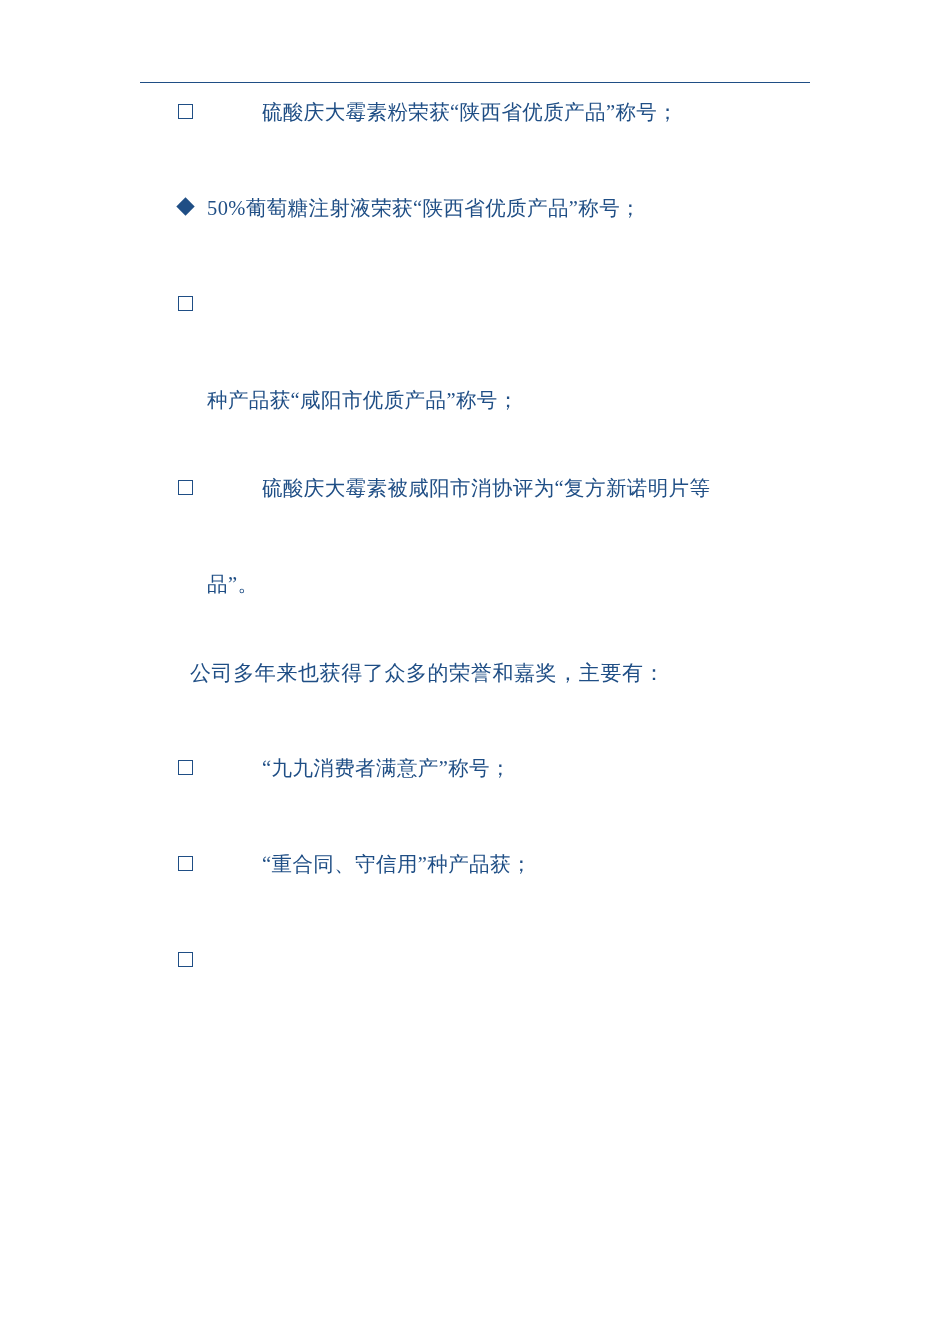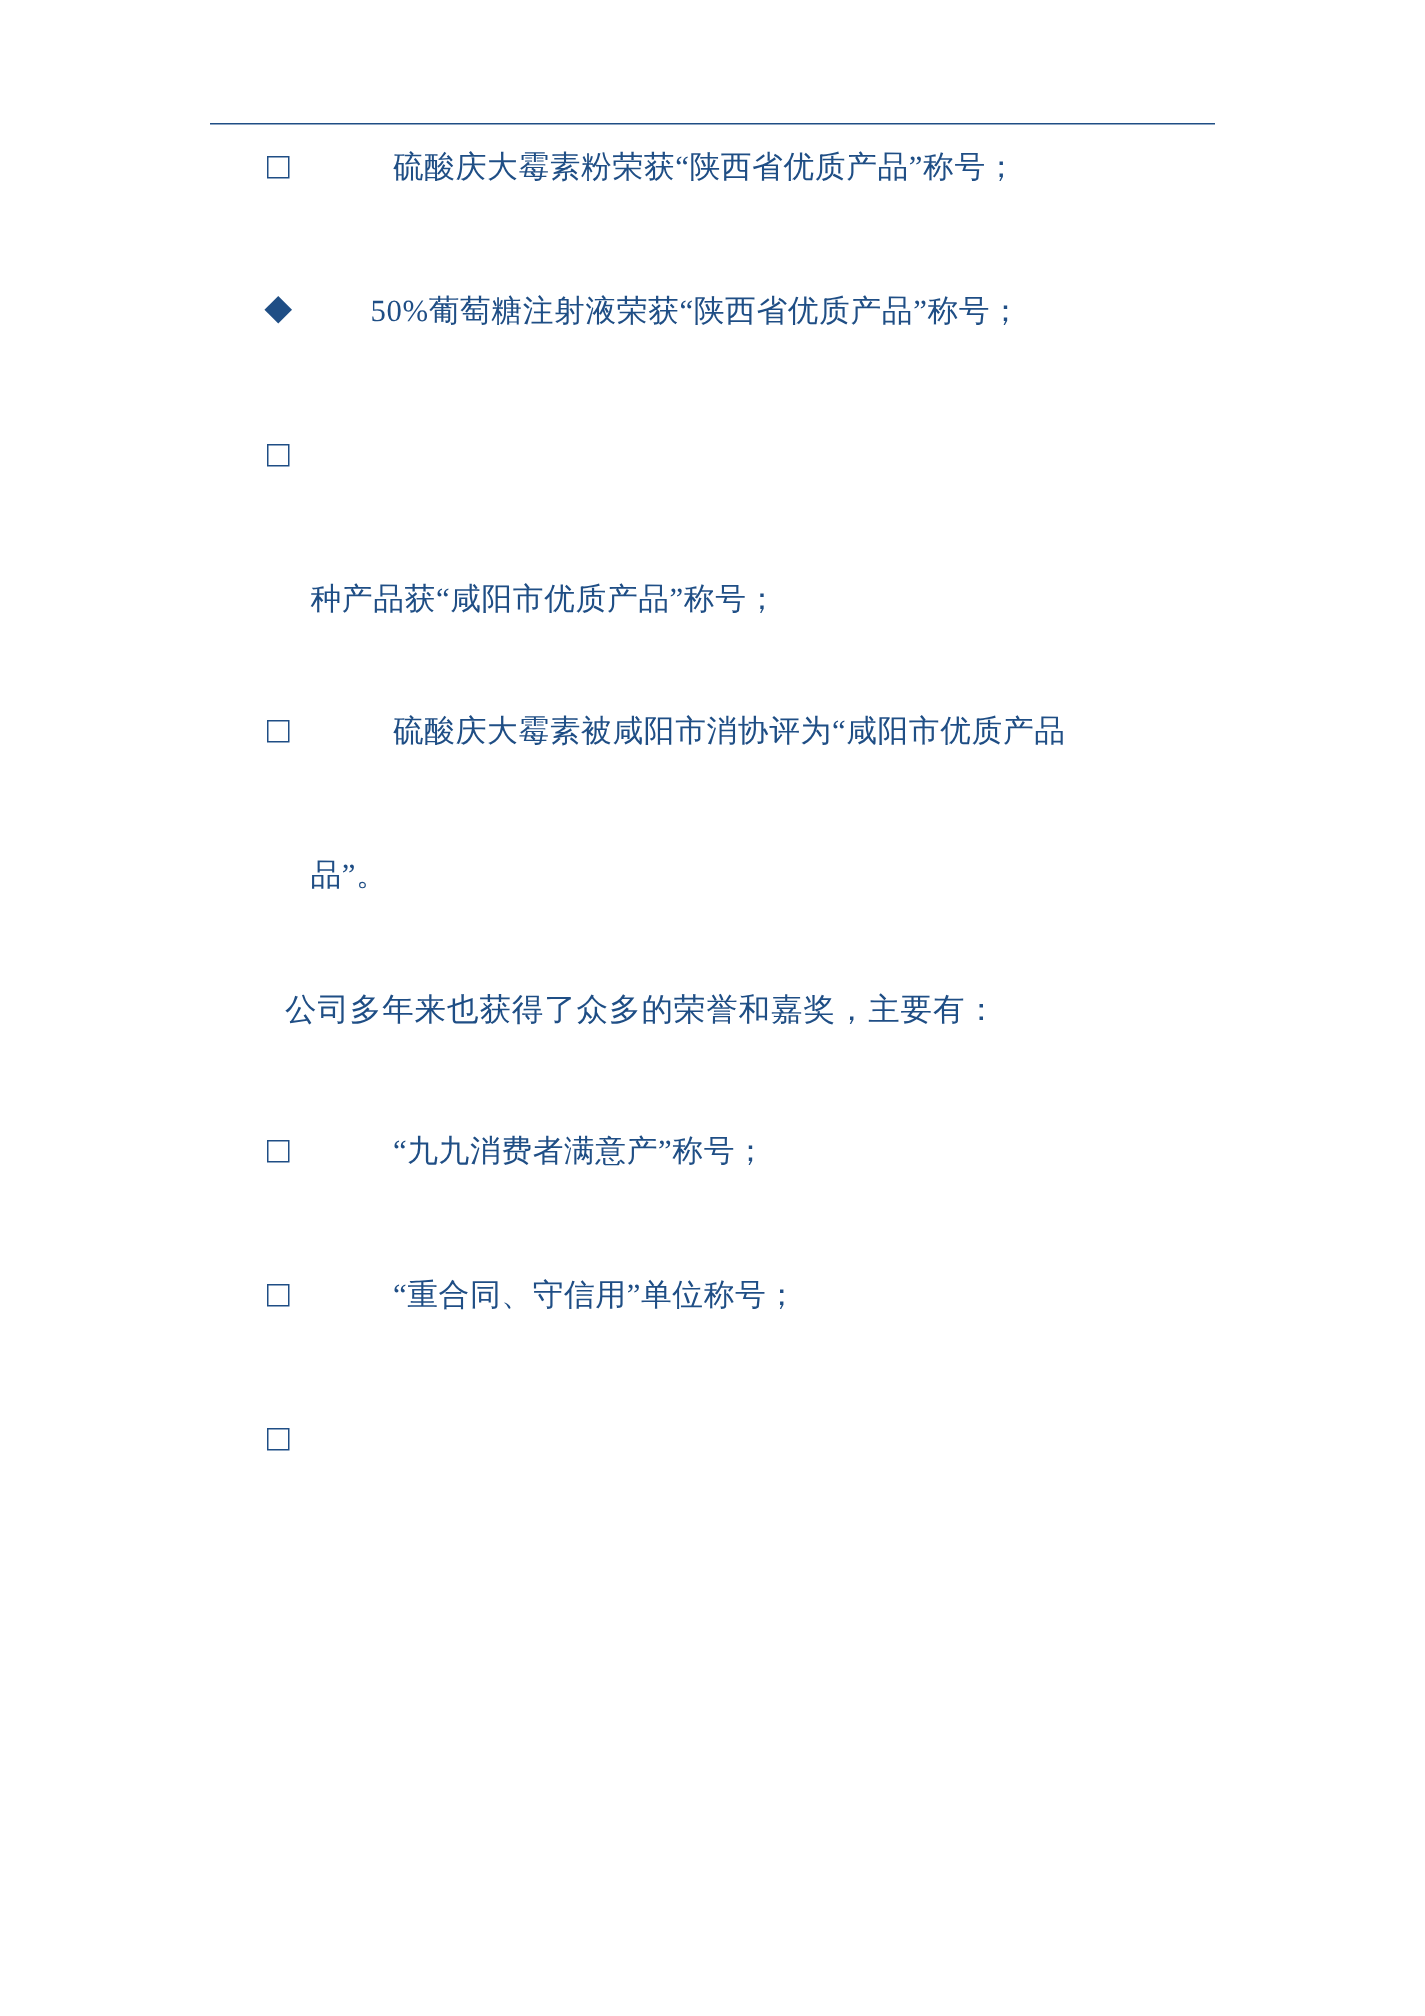"50%葡萄糖注射液荣获“陕西省优质产品”称号；" .indent-0 { margin-left: 40px -> none }
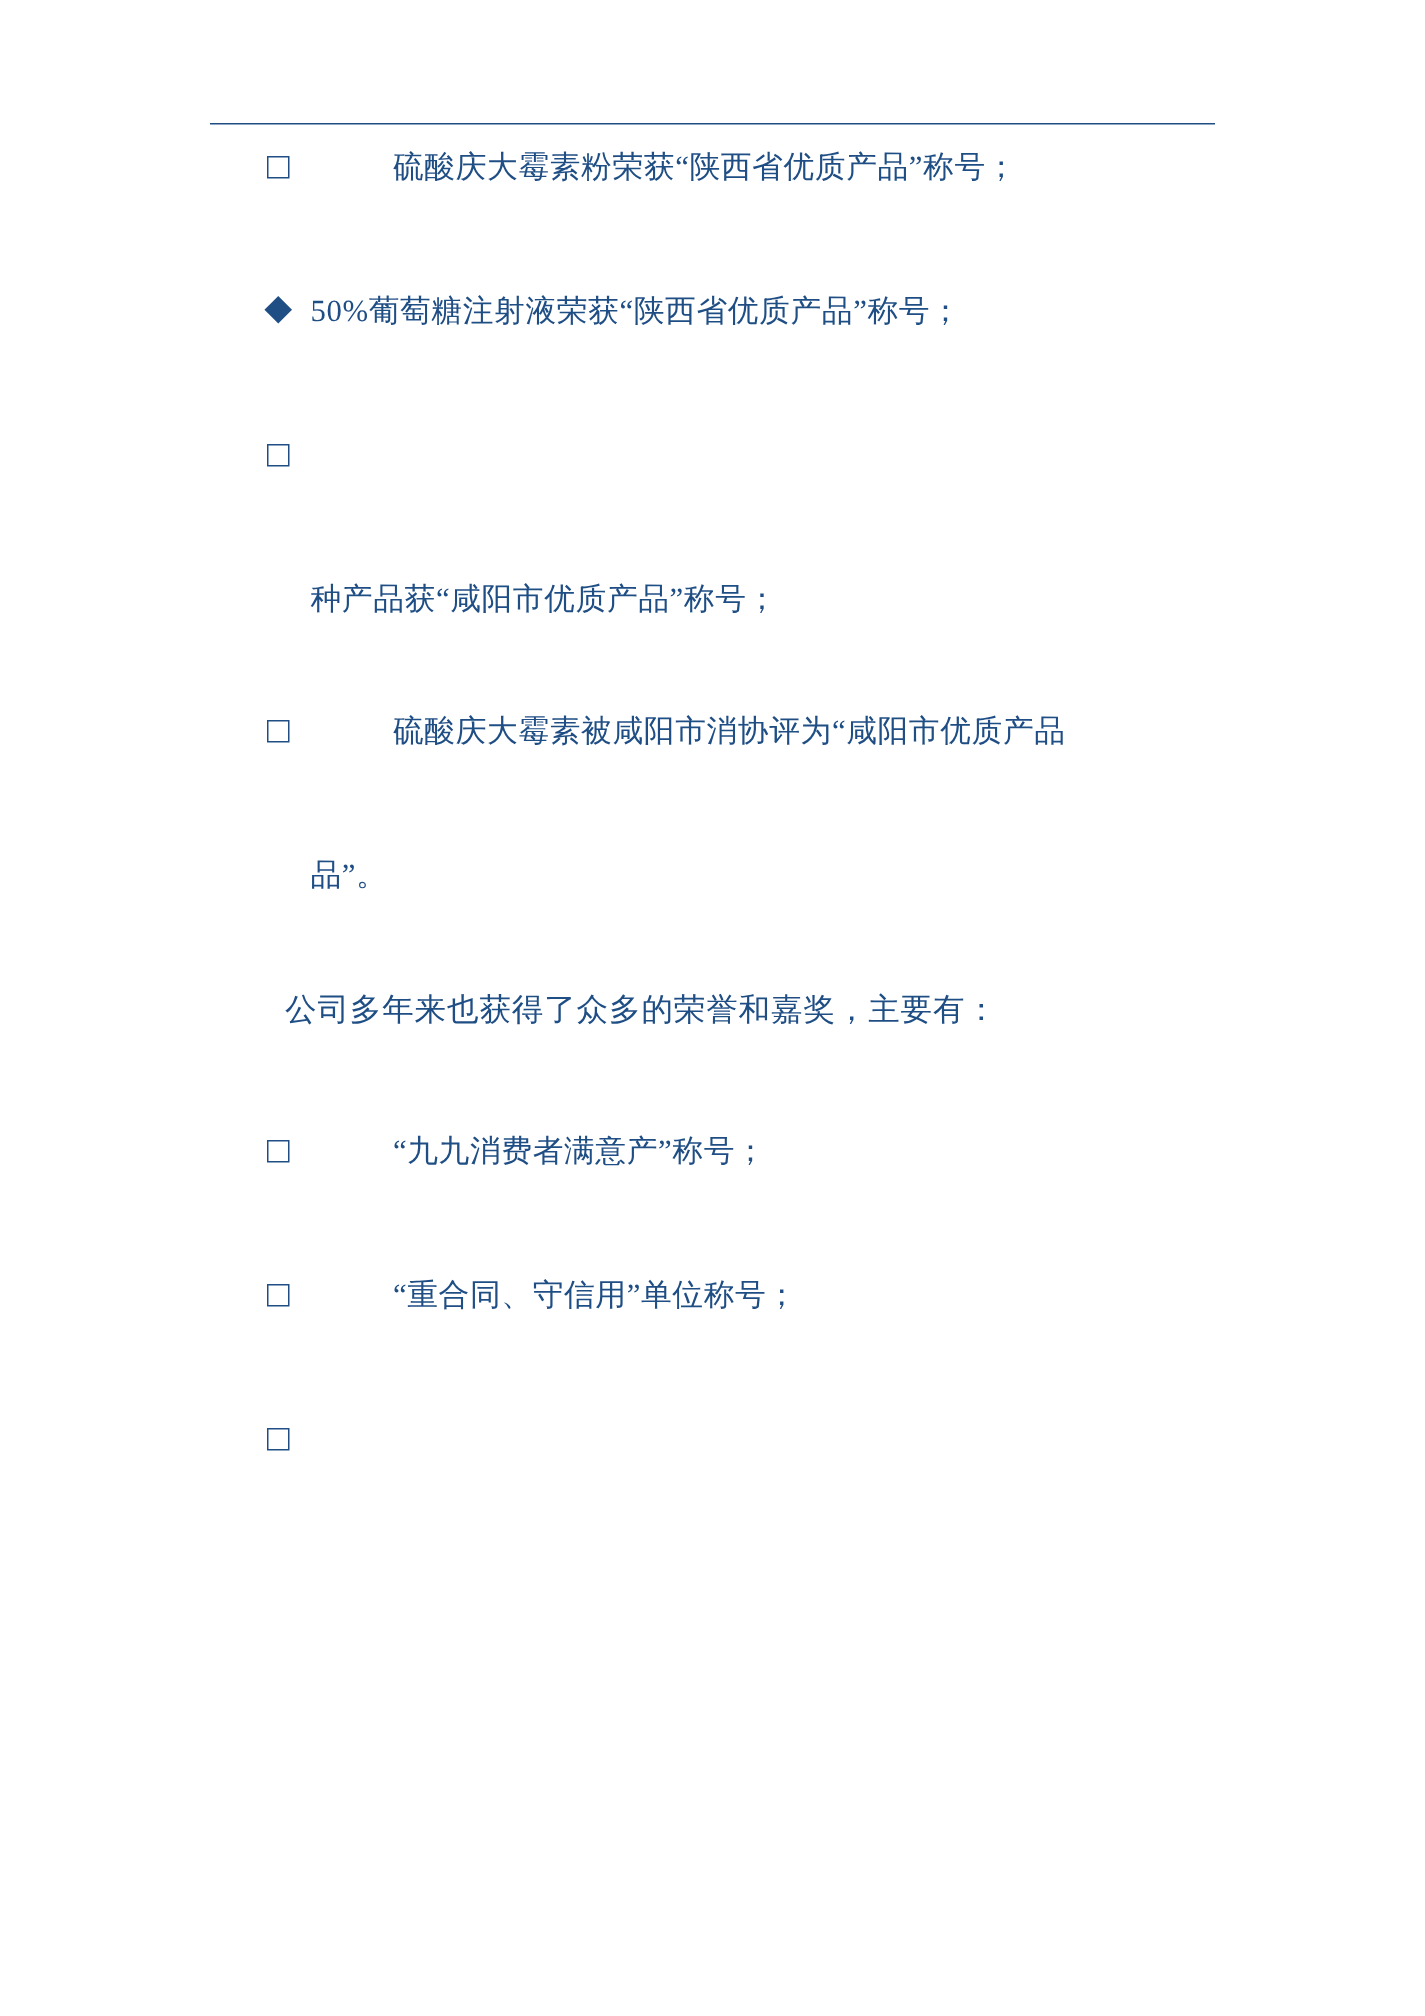"硫酸庆大霉素被咸阳市消协评为“咸阳市优质产品" span.line-text { text: 咸阳市优质产品 -> 复方新诺明片等 }
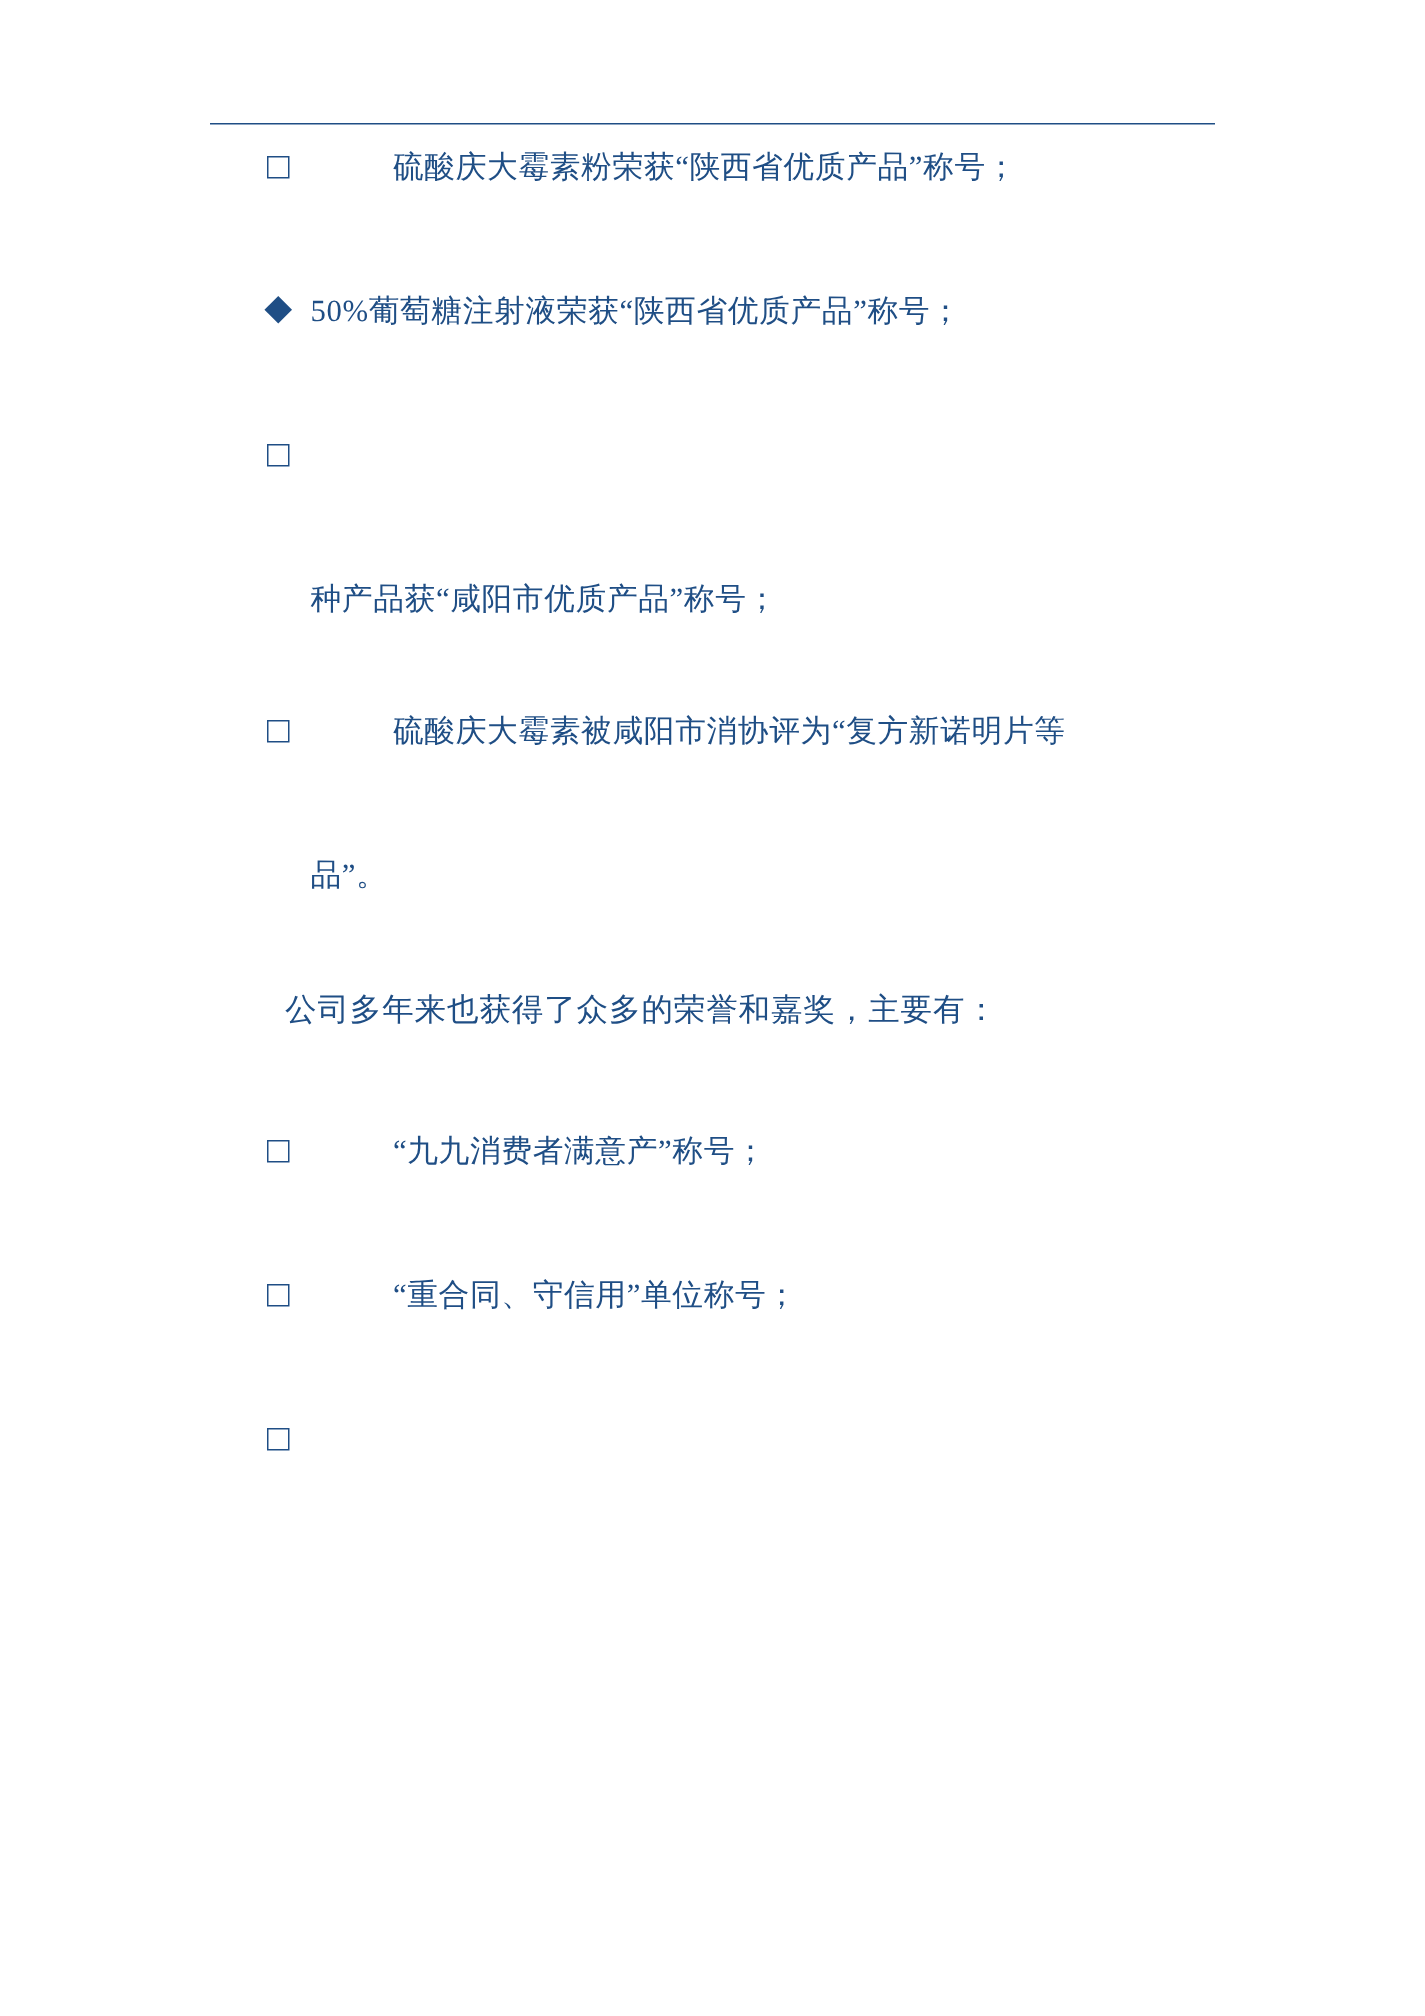"“重合同、守信用”单位称号；" span.line-text { text: 单位称号 -> 种产品获 }
